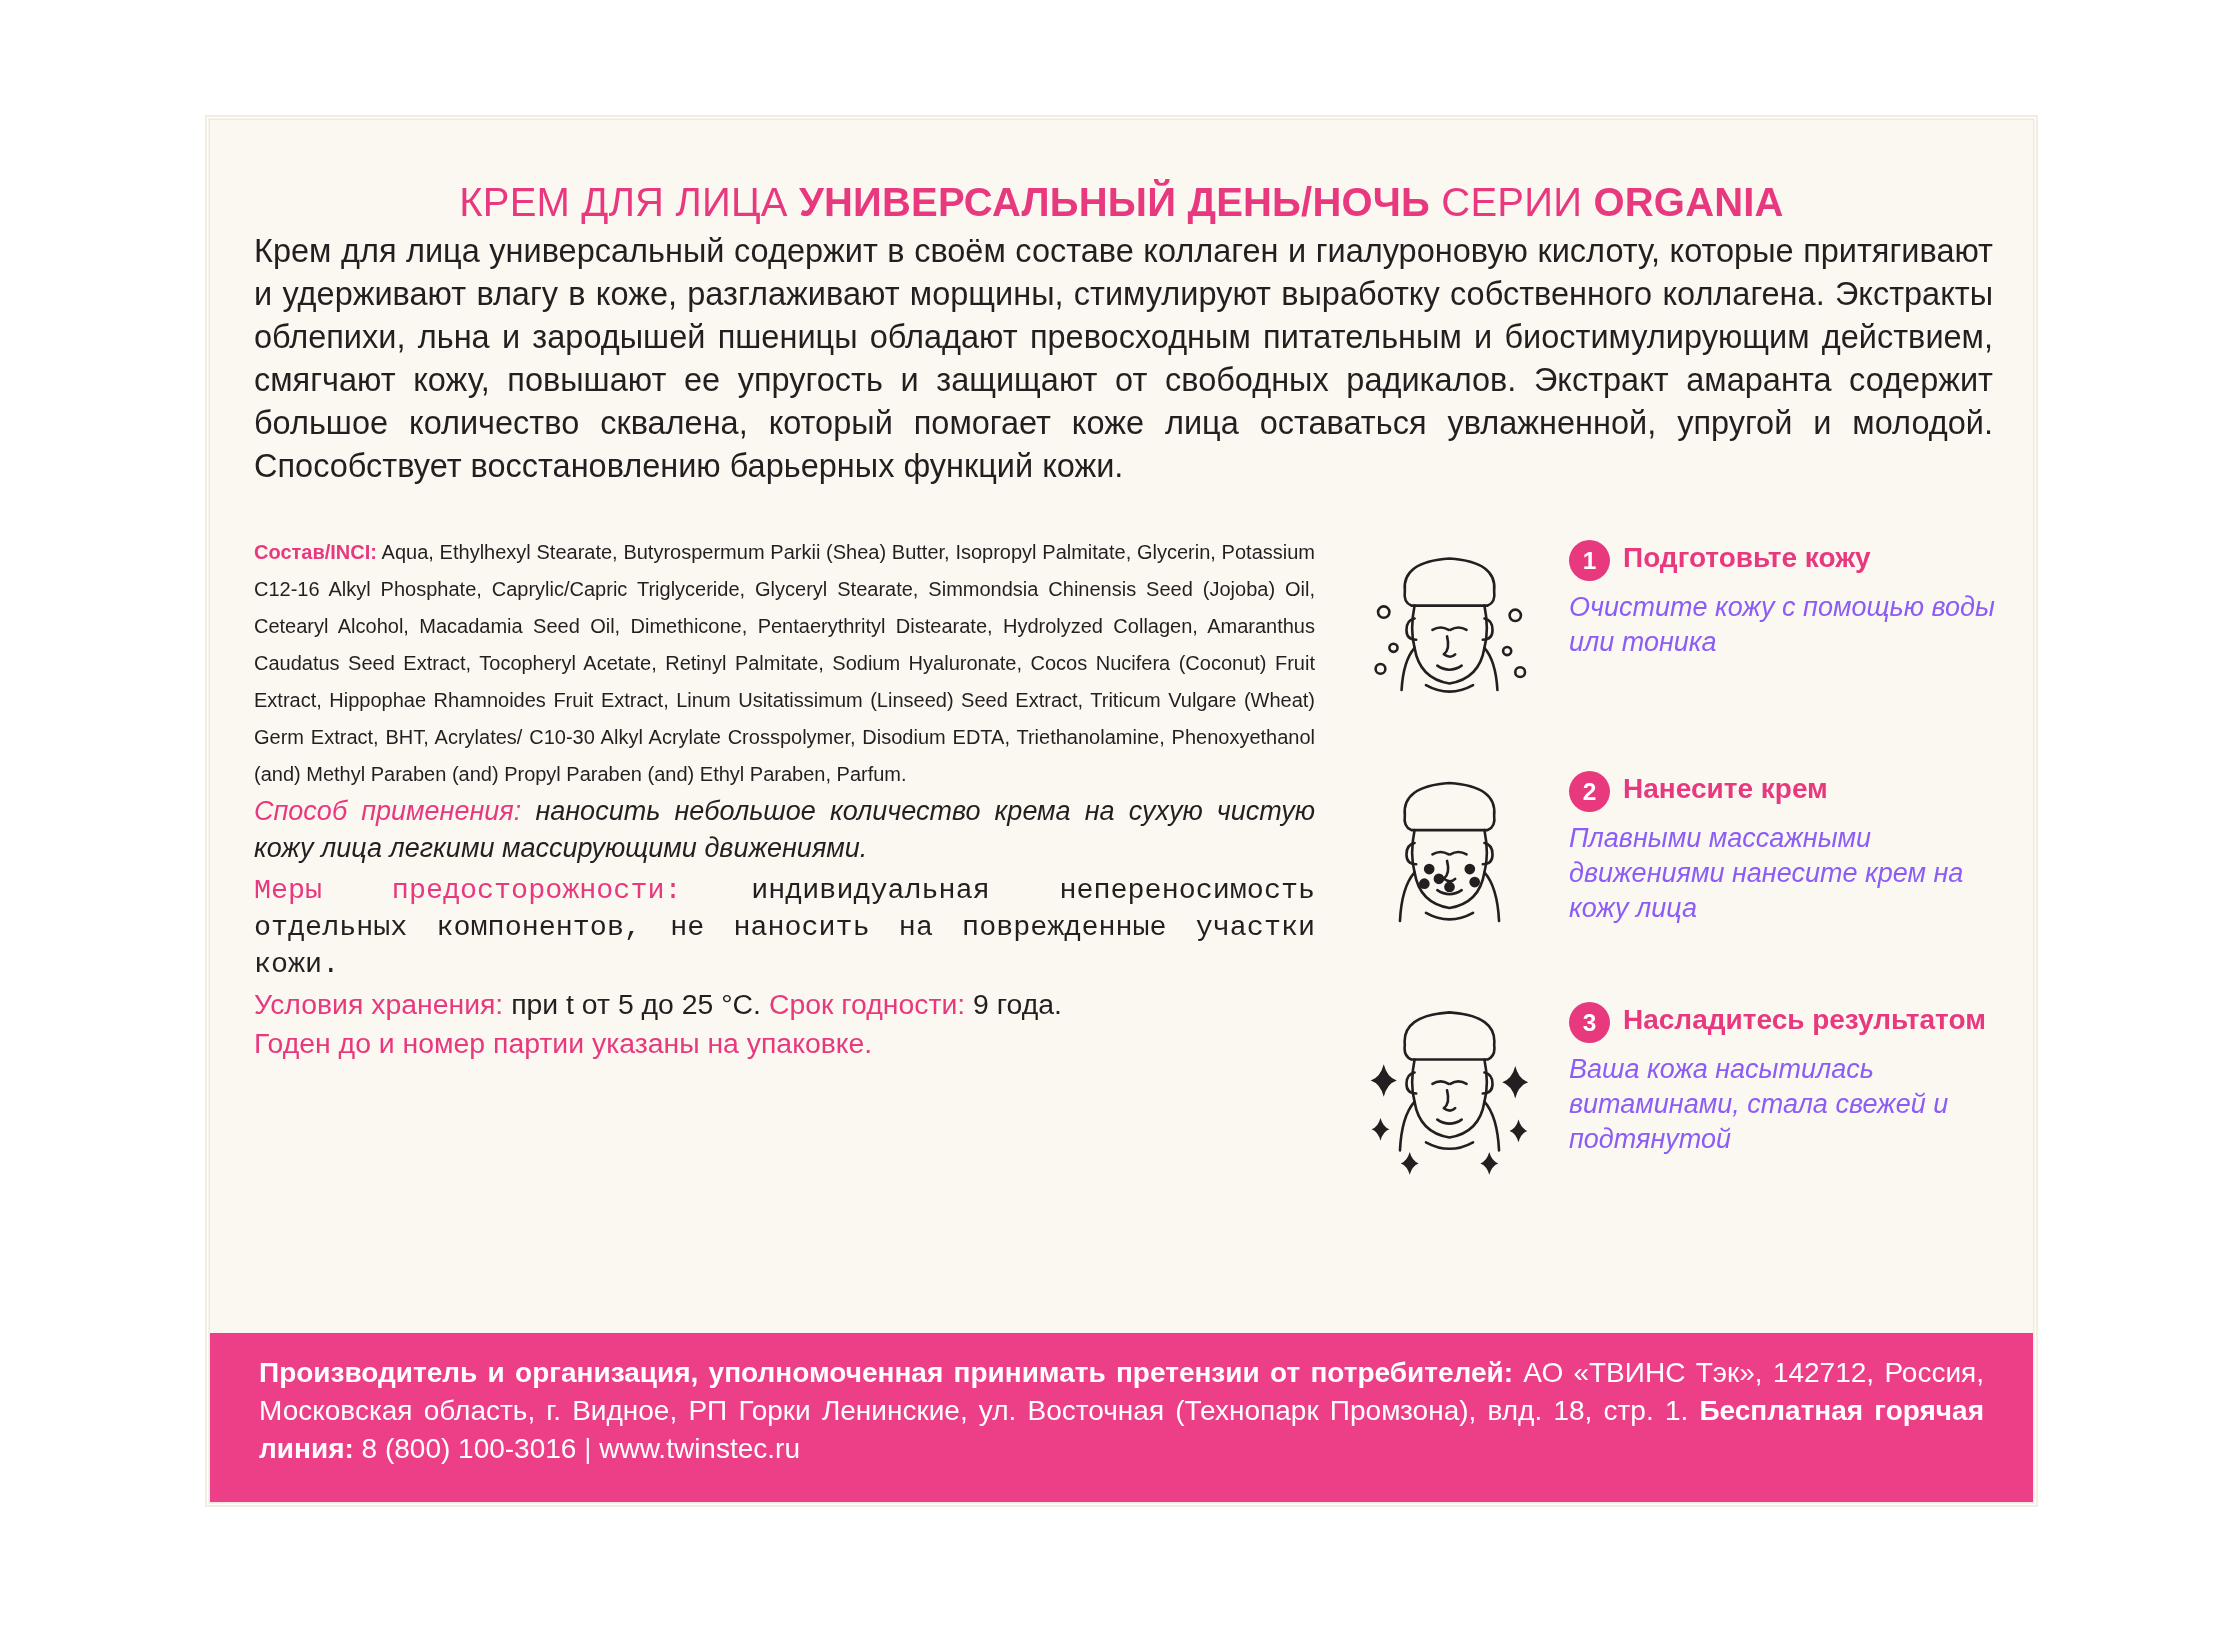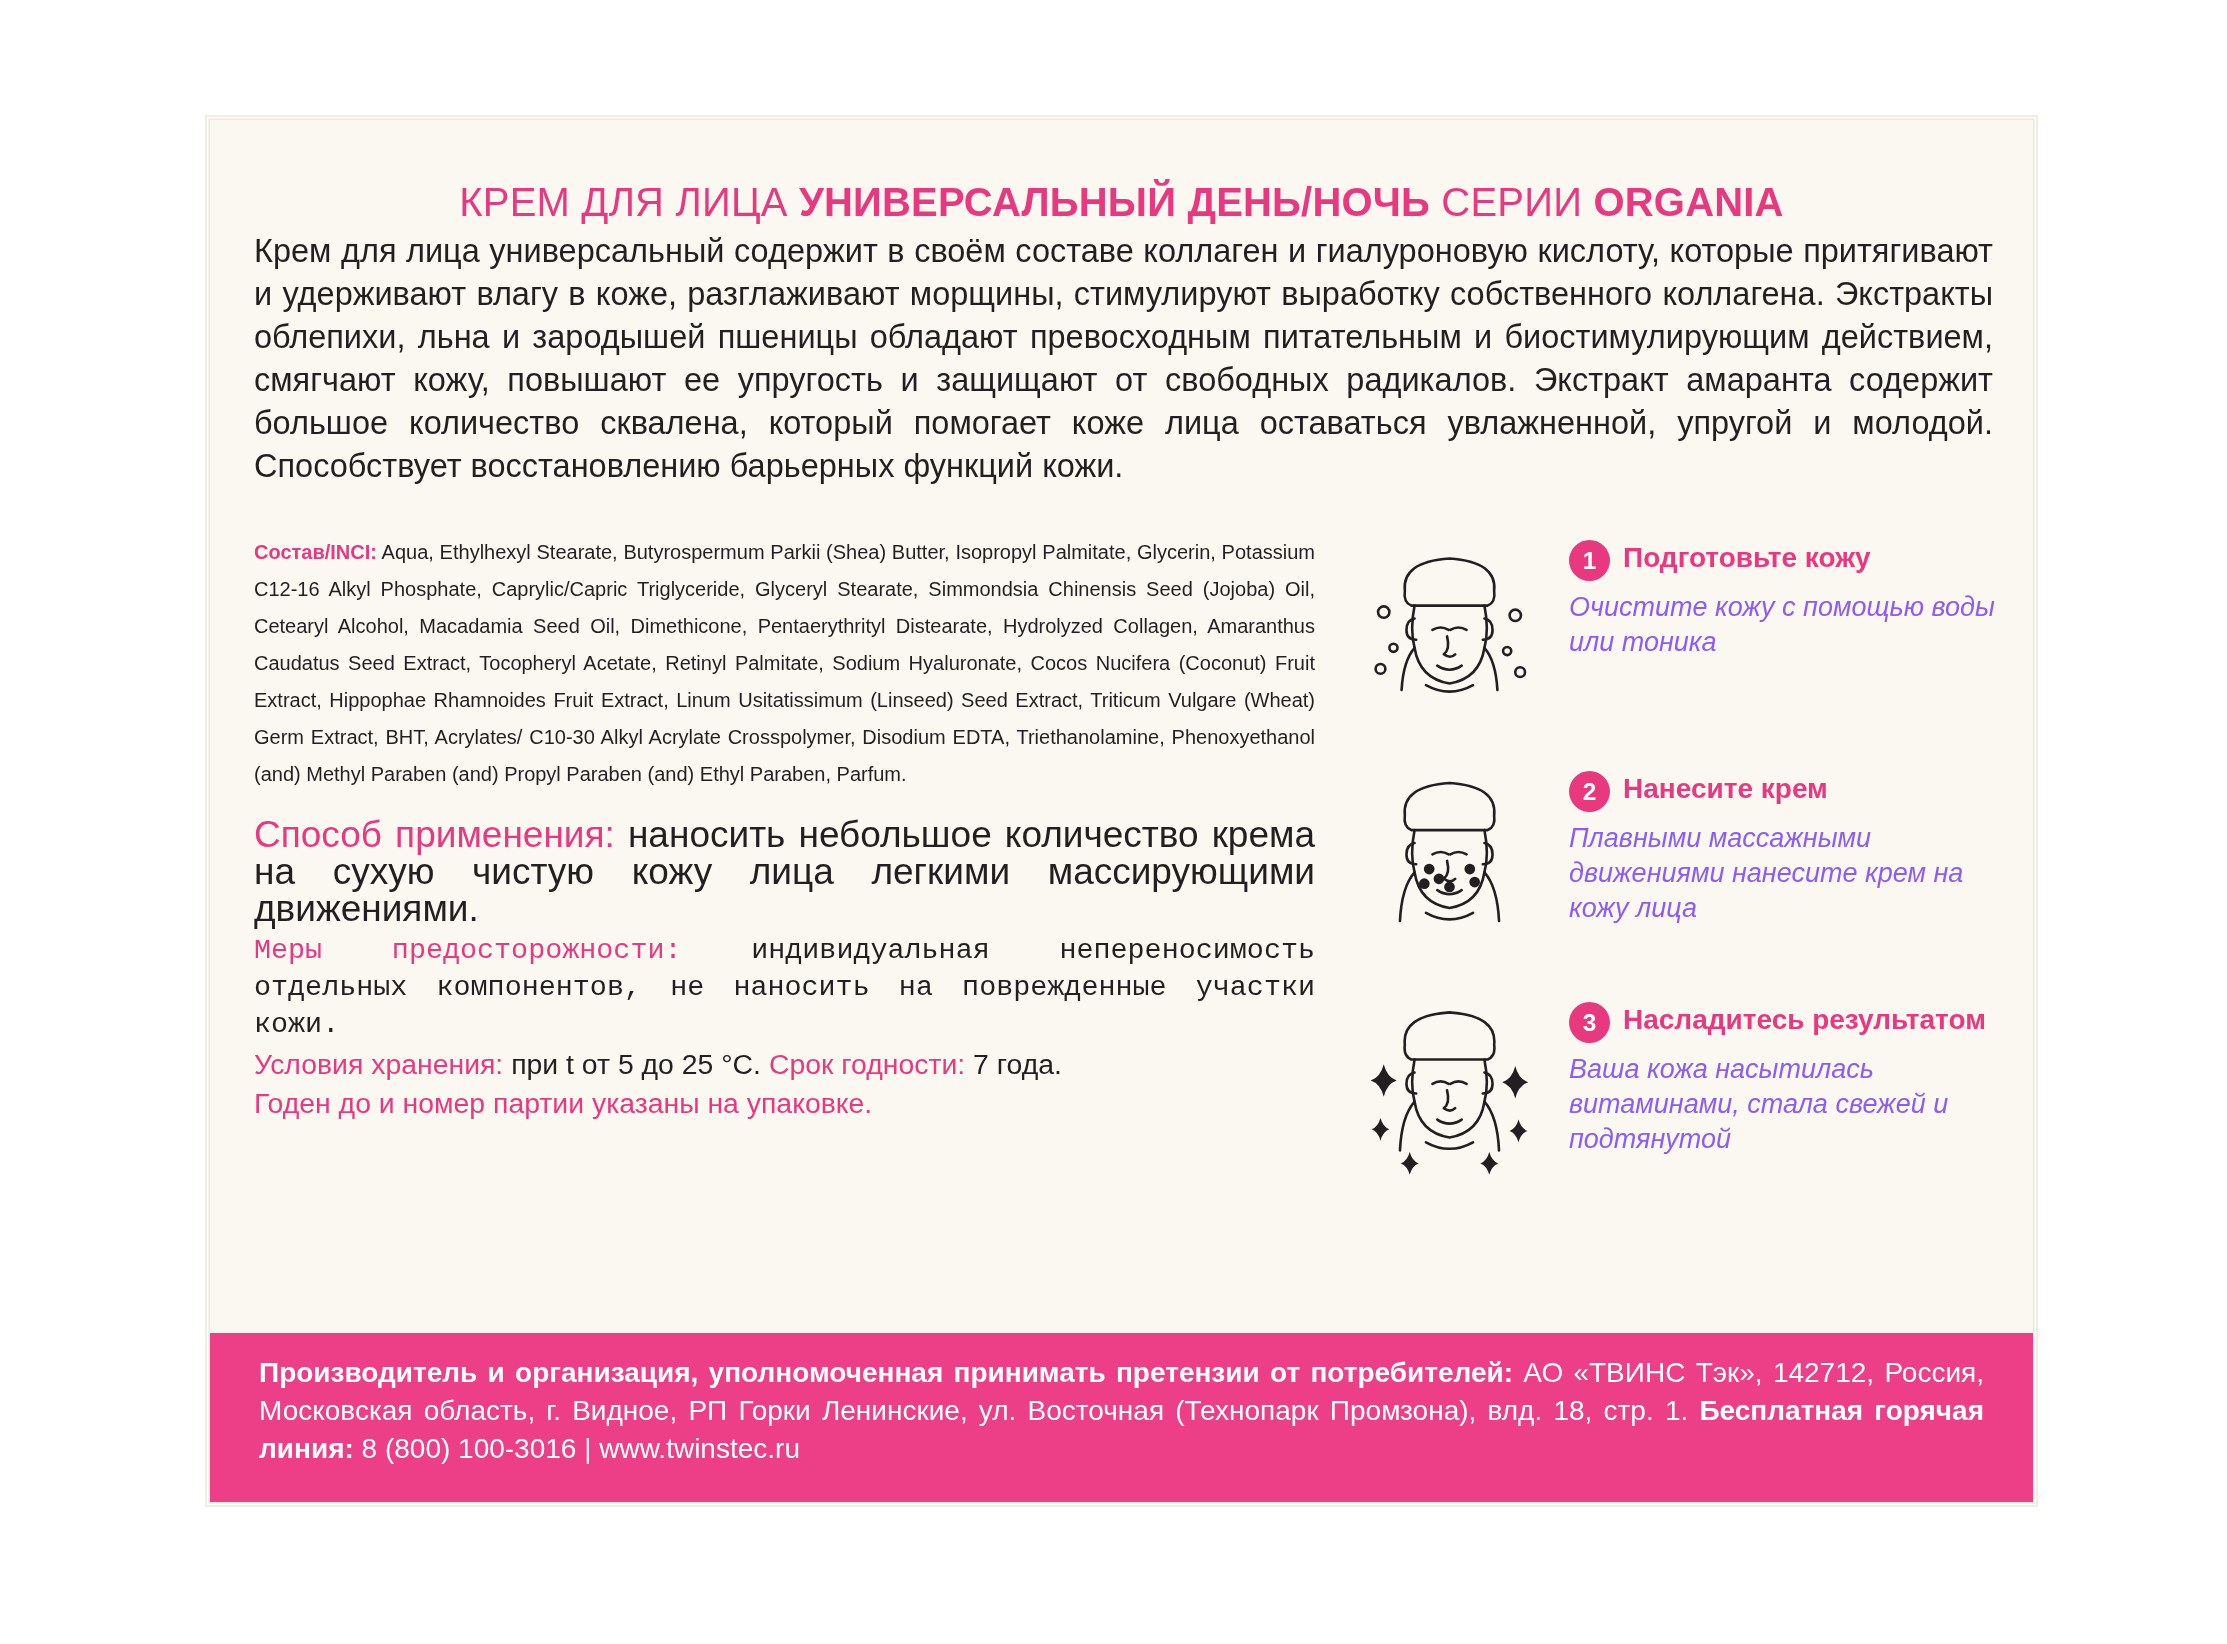"Способ применения: наносить небольшое" .usage { font-size: 37px -> 27px; font-style: none -> italic; margin-top: 23px -> none }
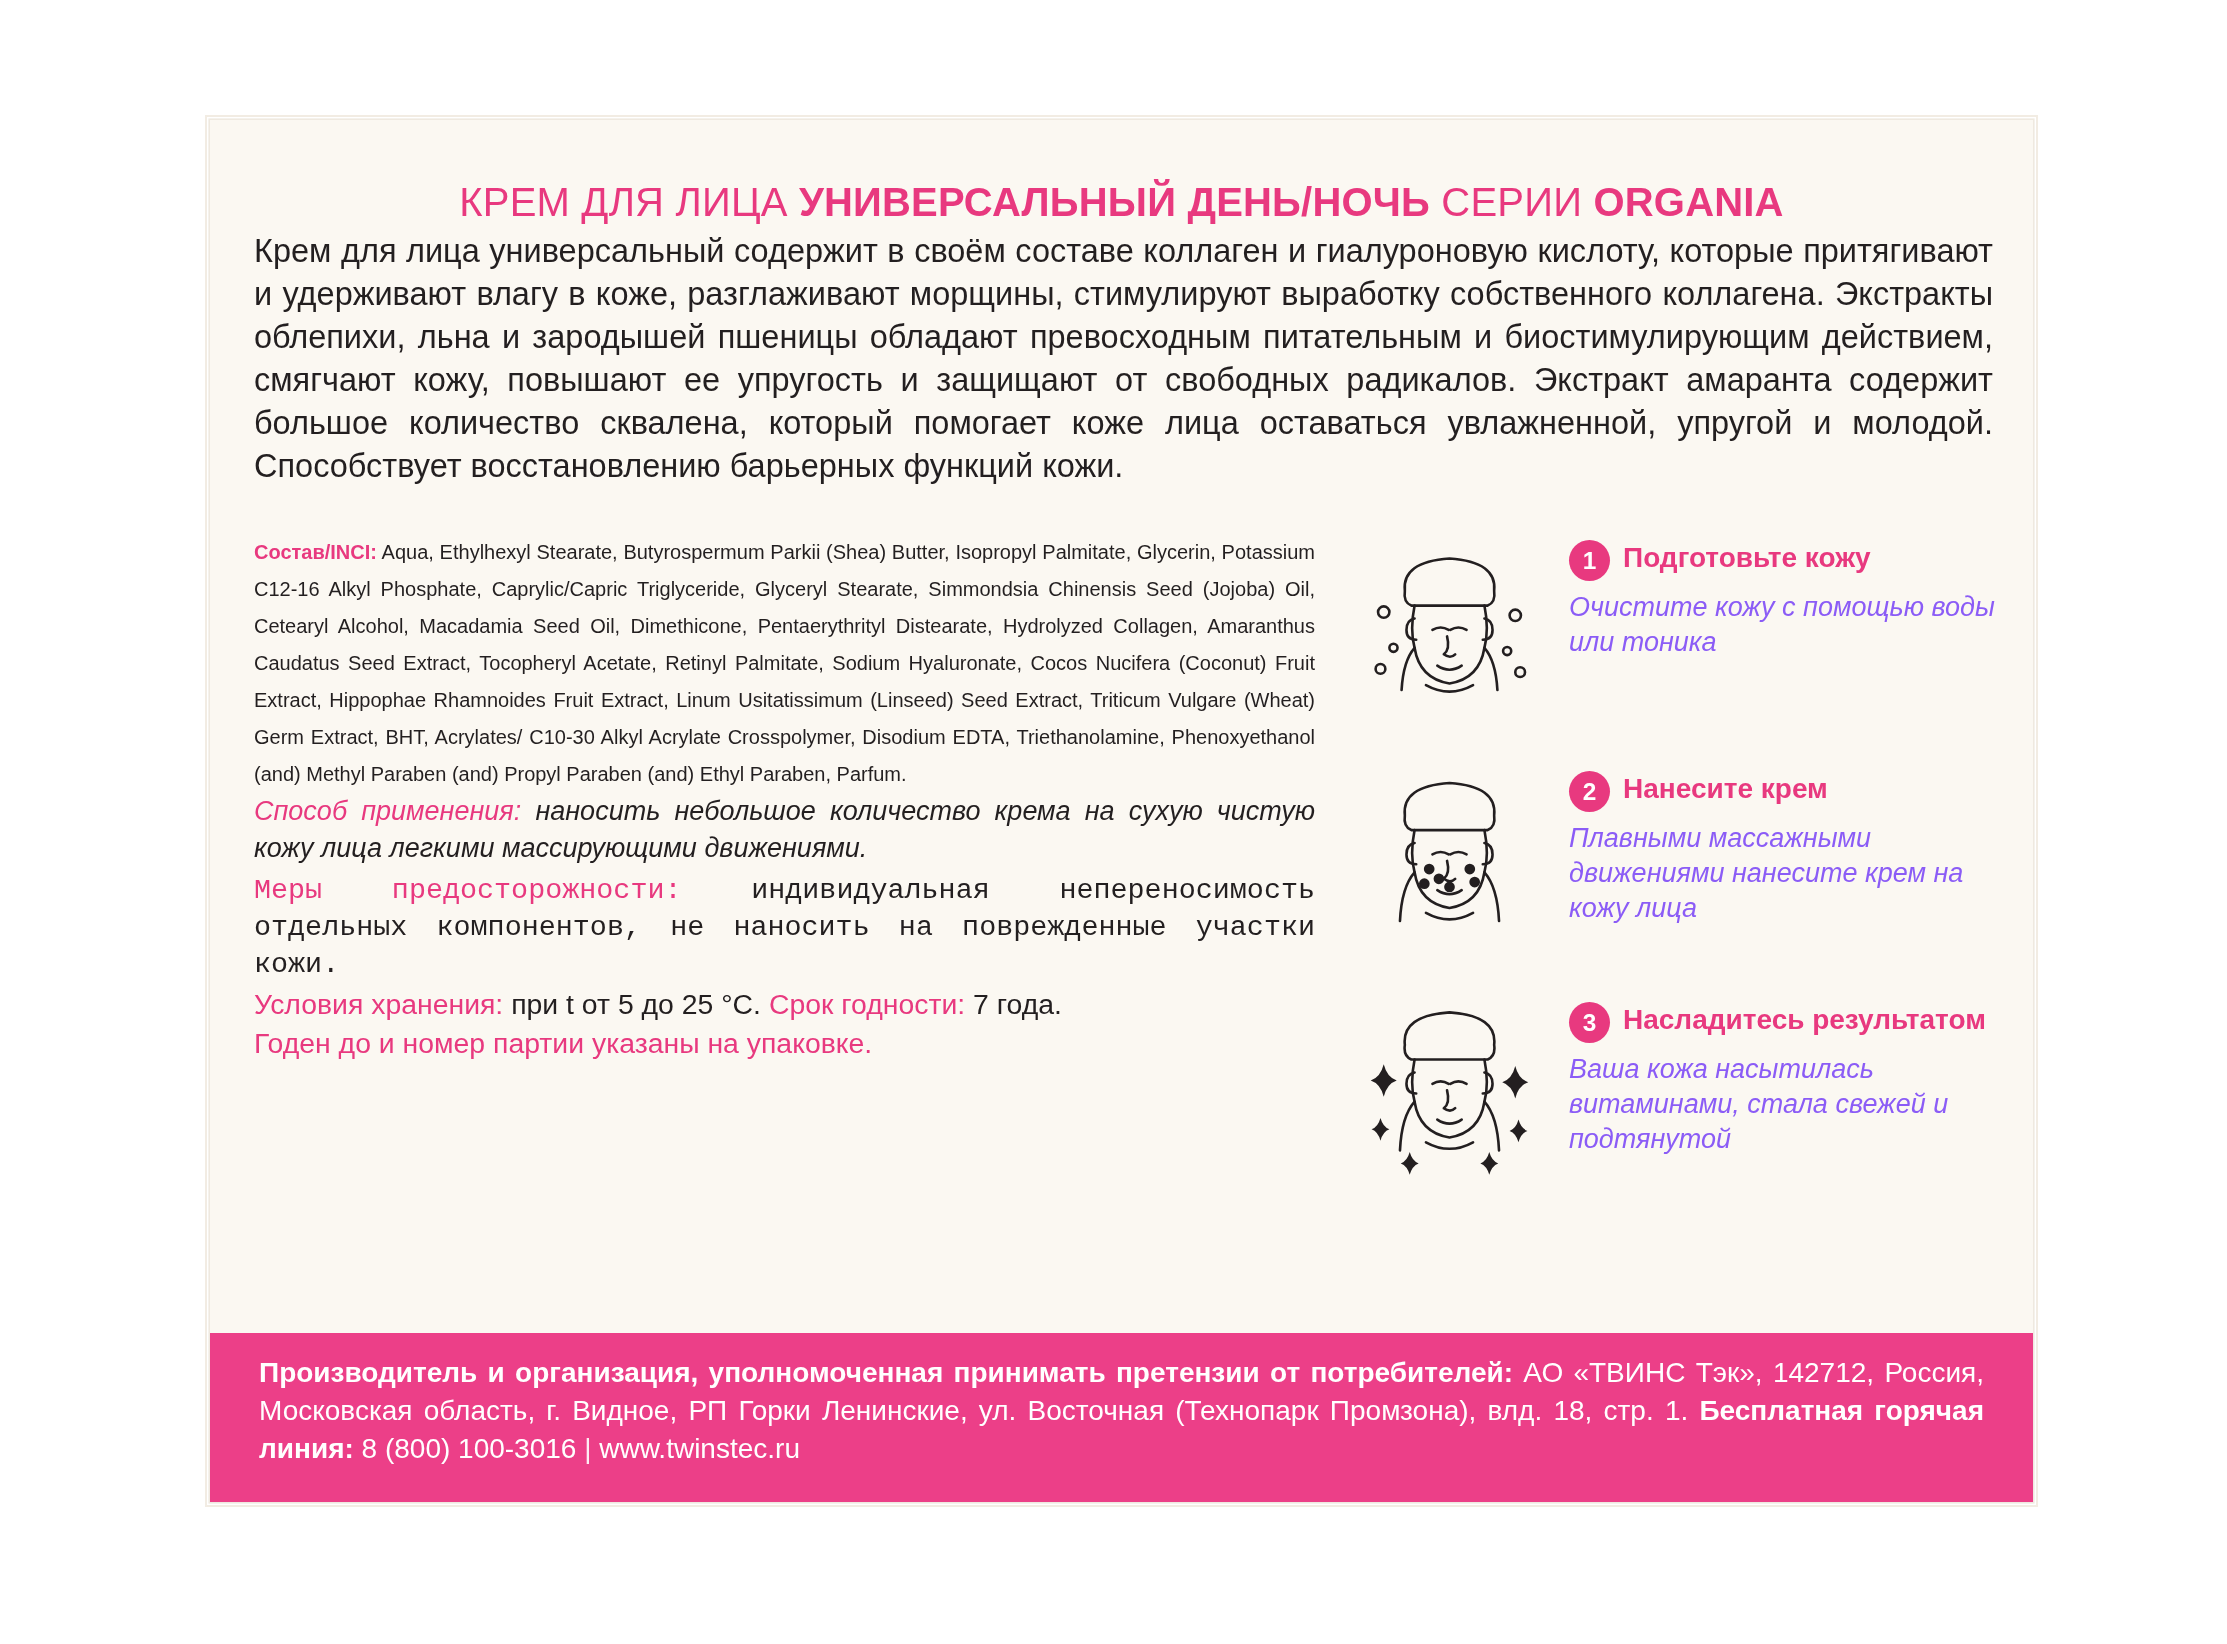"7 года." span { text: 7 -> 9 }
